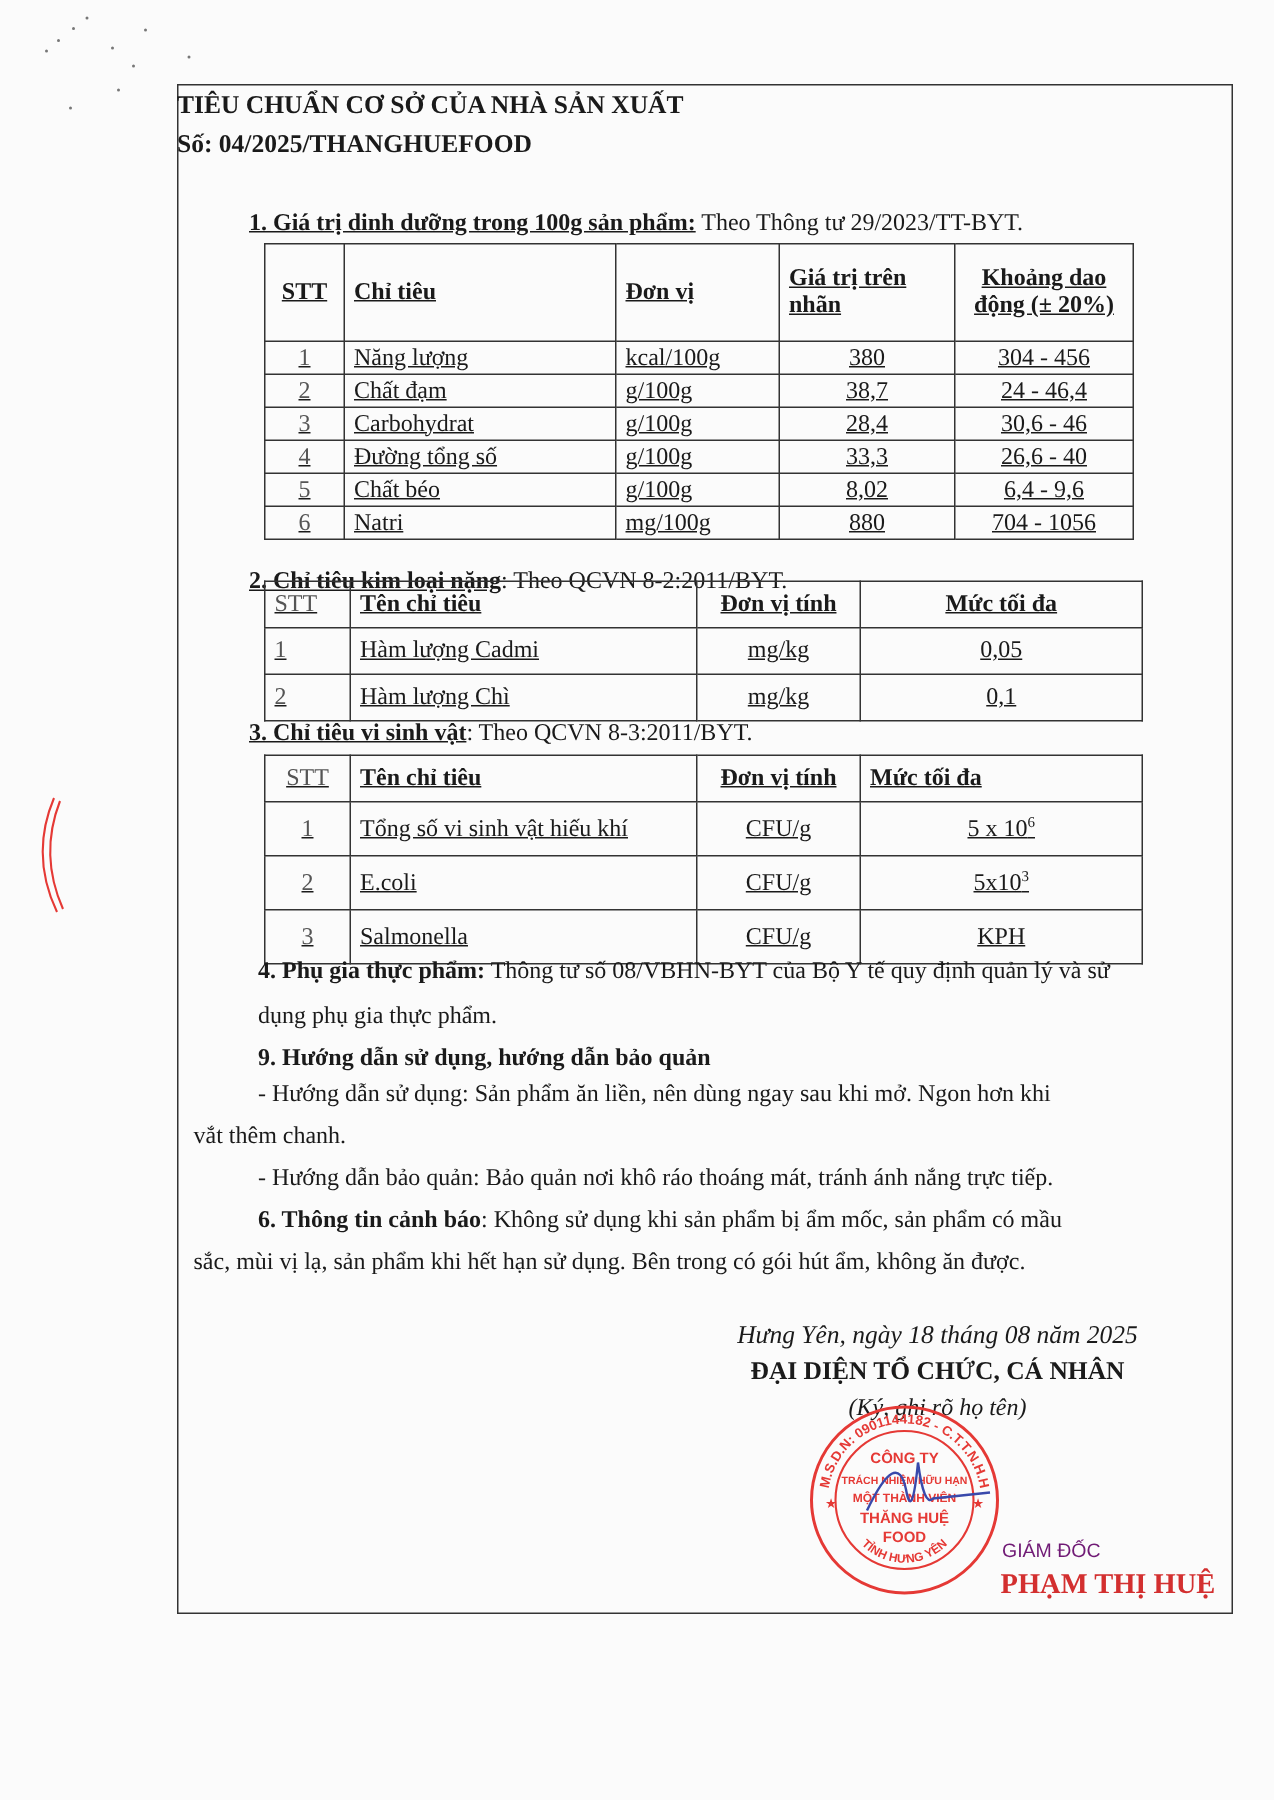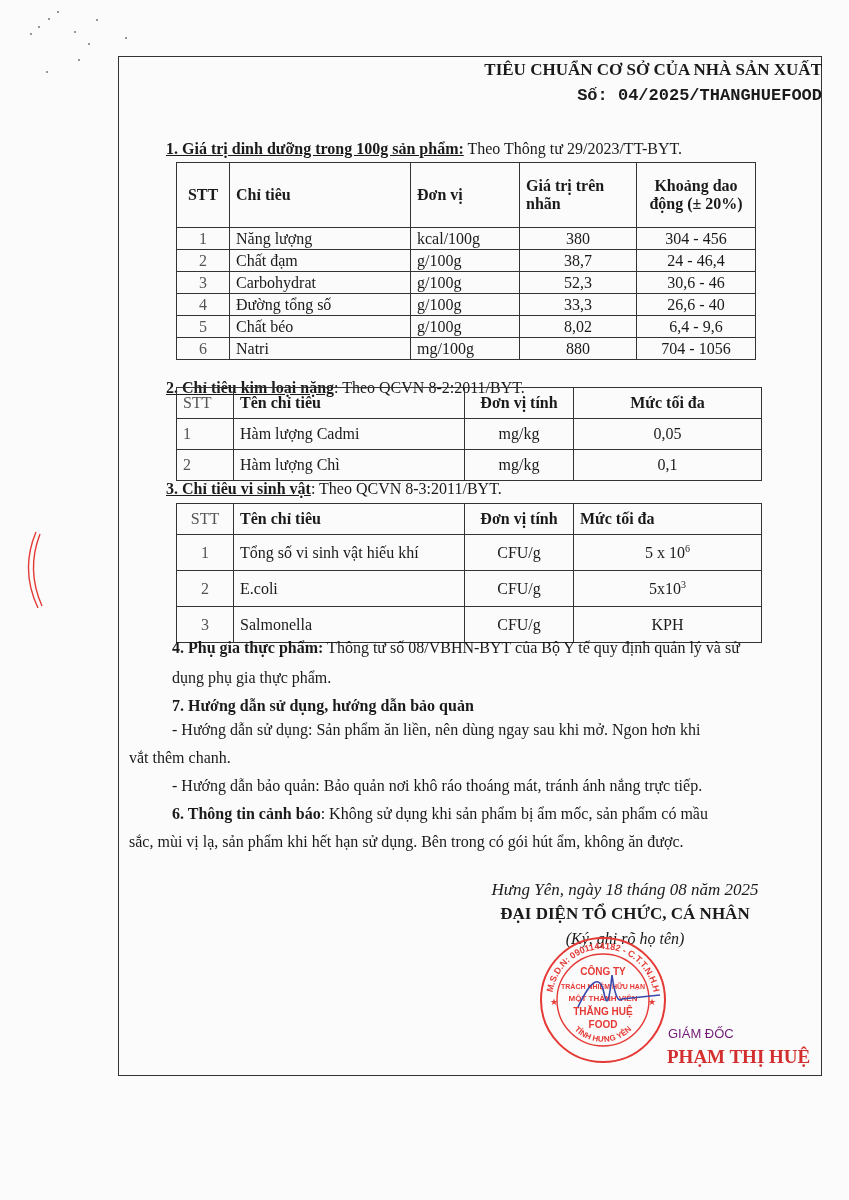"TIÊU CHUẨN CƠ SỞ CỦA" .title { text-align: right -> left }
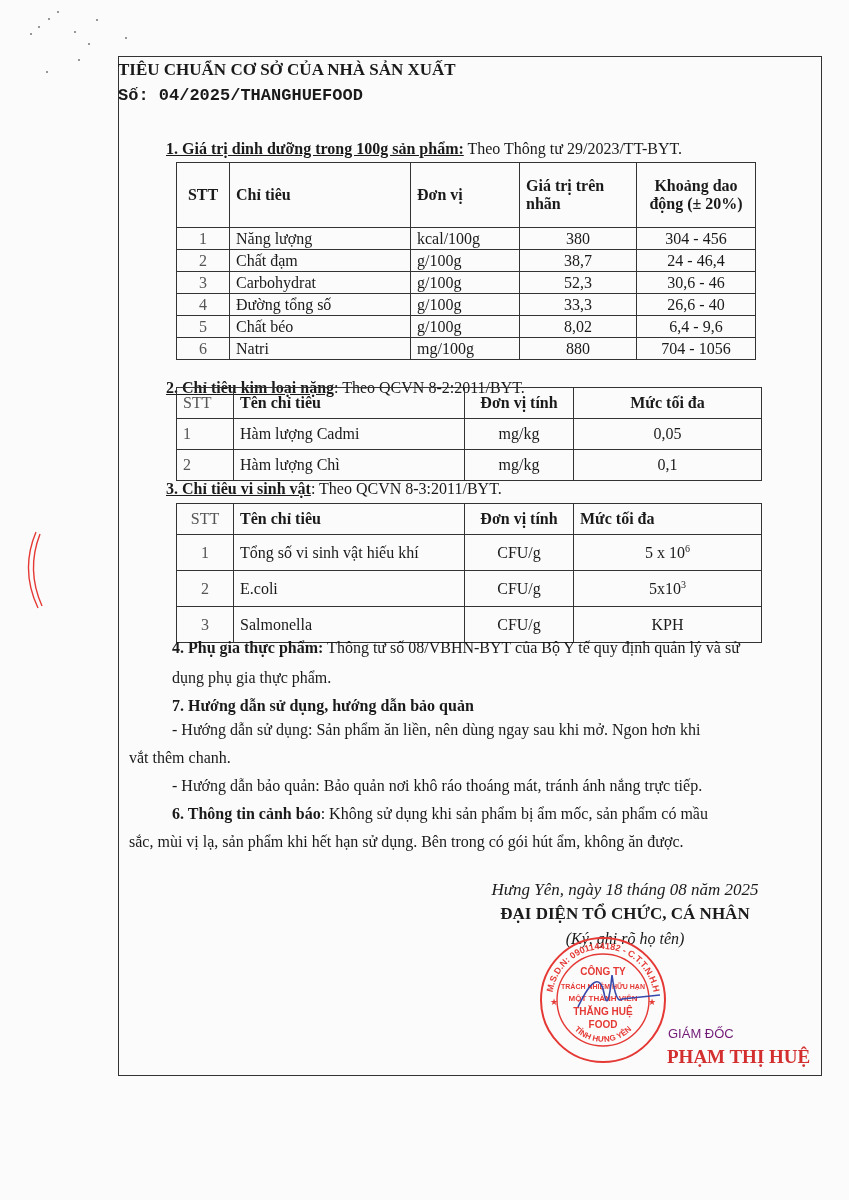"Số: 04/2025/THANGHUEFOOD" .t2 { font-family: Liberation Mono, monospace -> none }
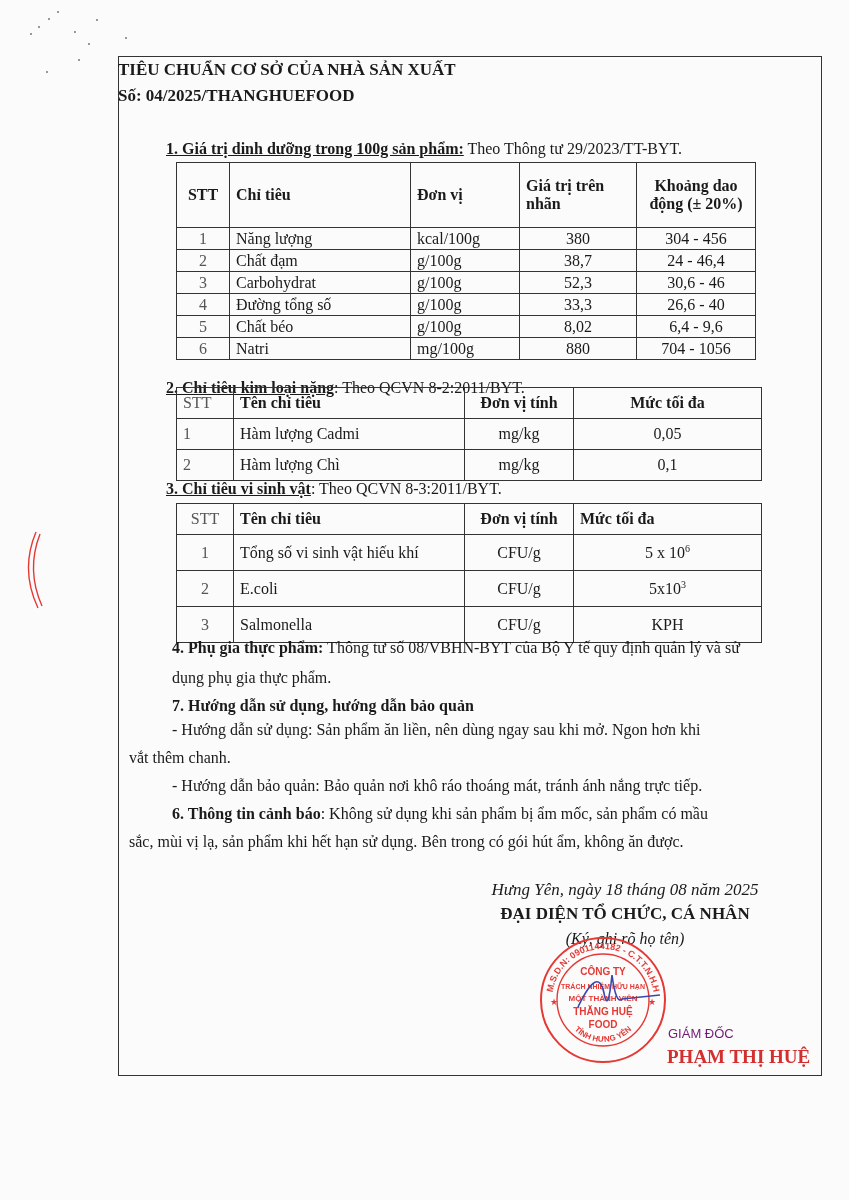"STT" table { text-decoration: none -> underline }
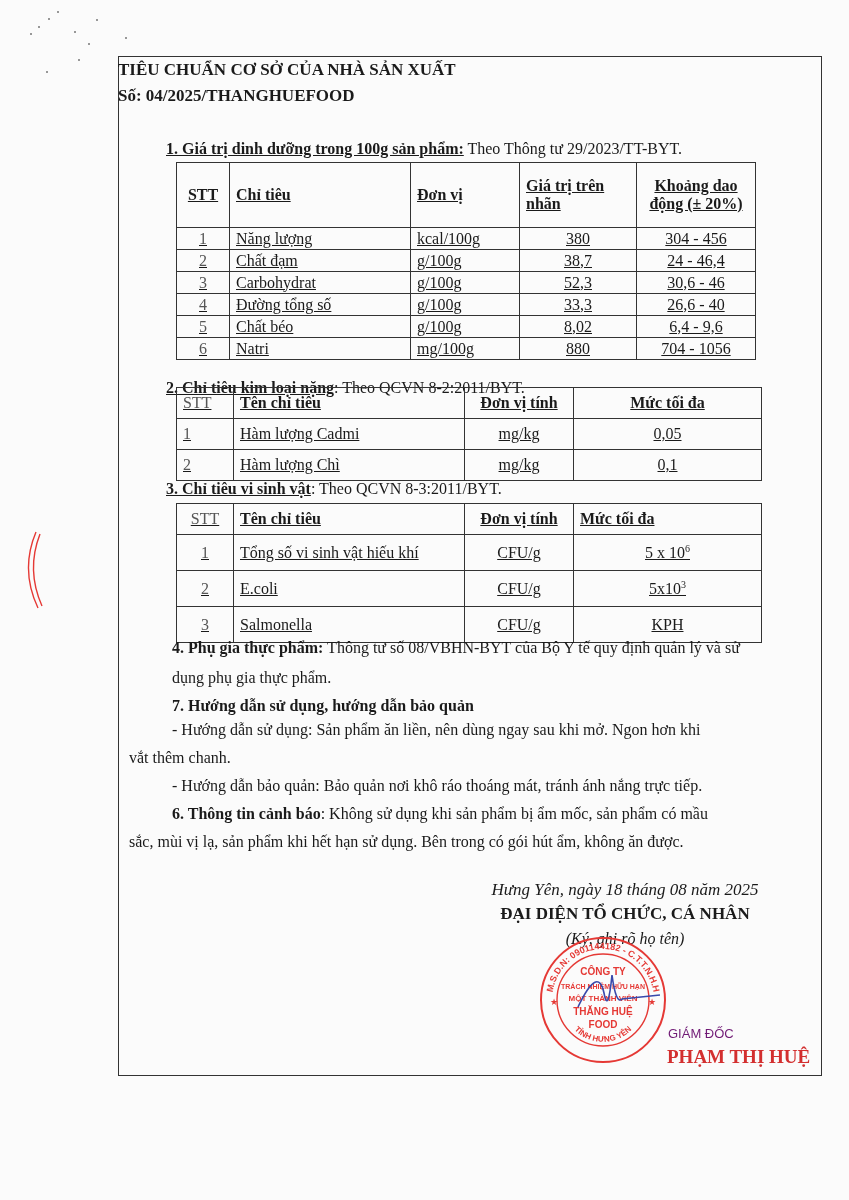"52,3" td.c { text: 52,3 -> 28,4 }
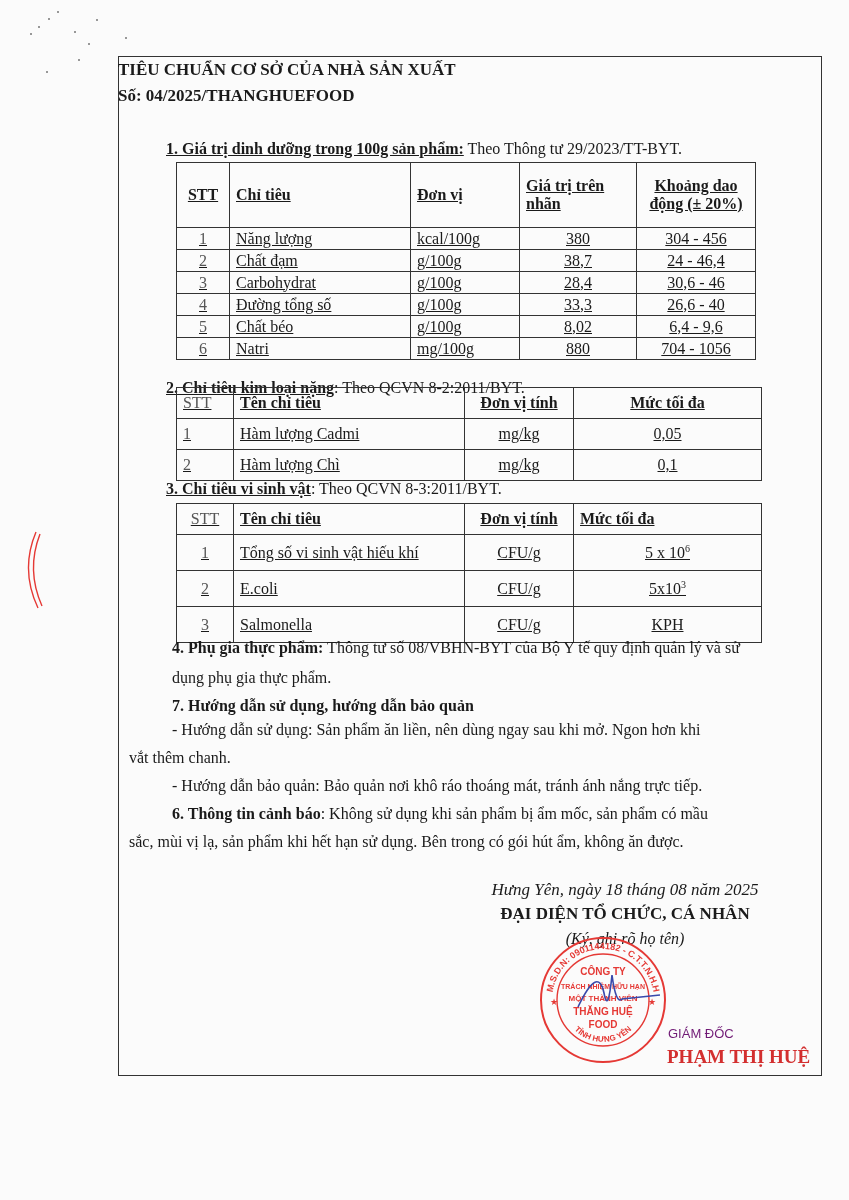"7. Hướng dẫn sử dụng," b { text: 7 -> 9 }
